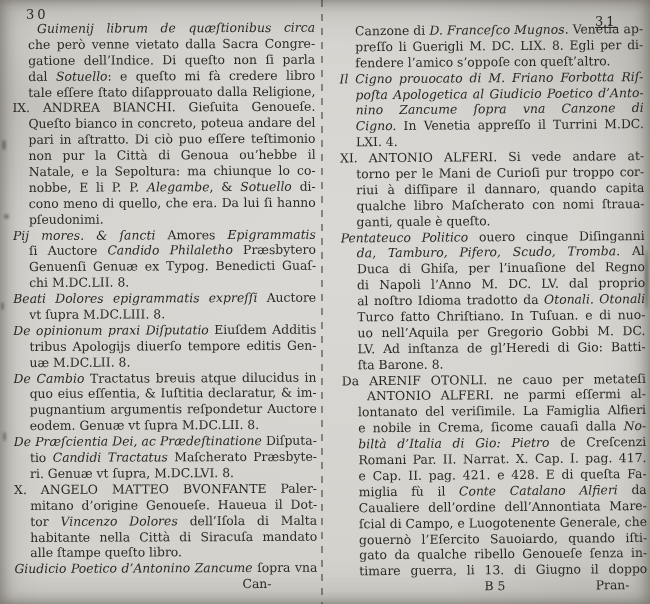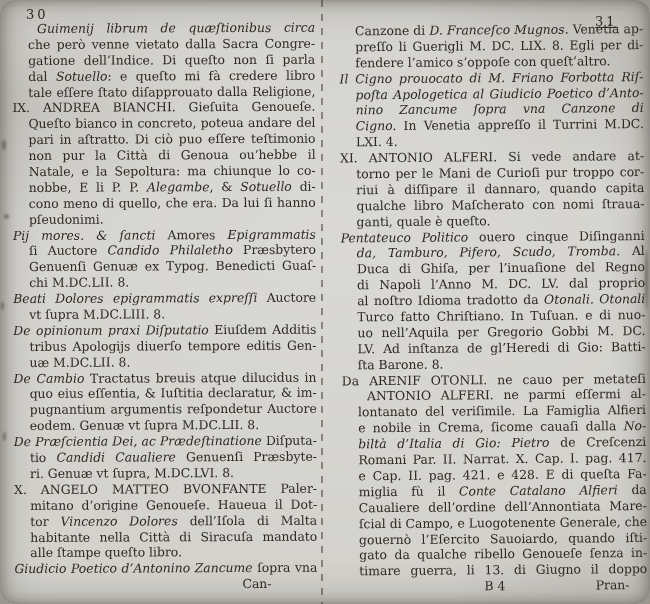"30" .scan { border-radius: 14px -> none }
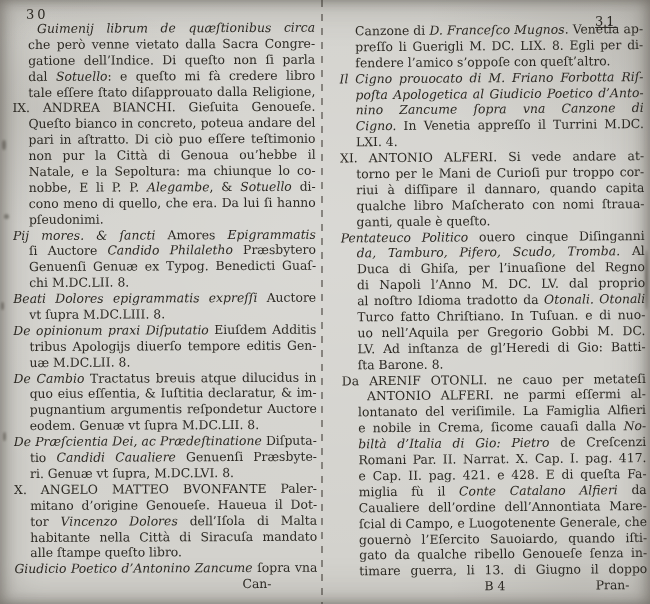"Candidi Caualiere" span.it { text: Caualiere -> Tractatus }
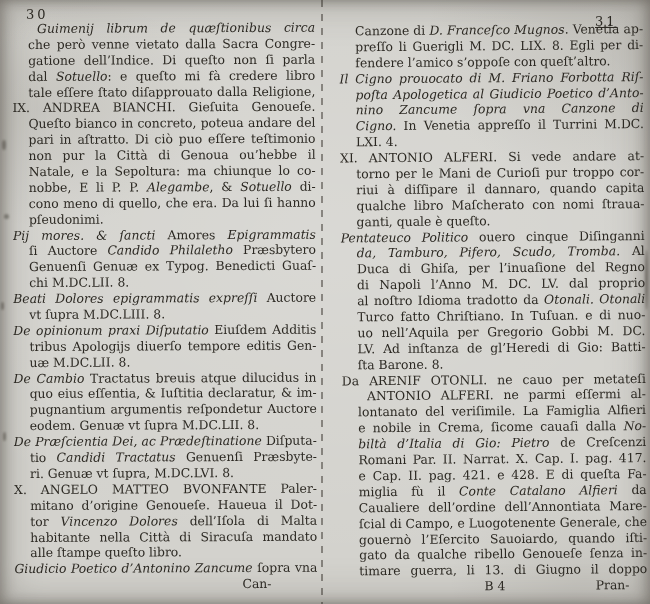"Genuenſi Præsbyte-" span { text: Genuenſi -> Maſcherato }
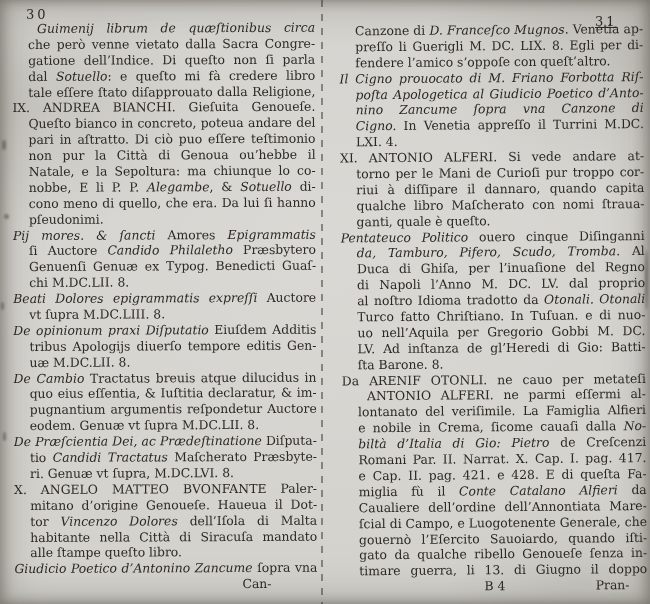"B 4" span.sig { text: 4 -> 5 }
